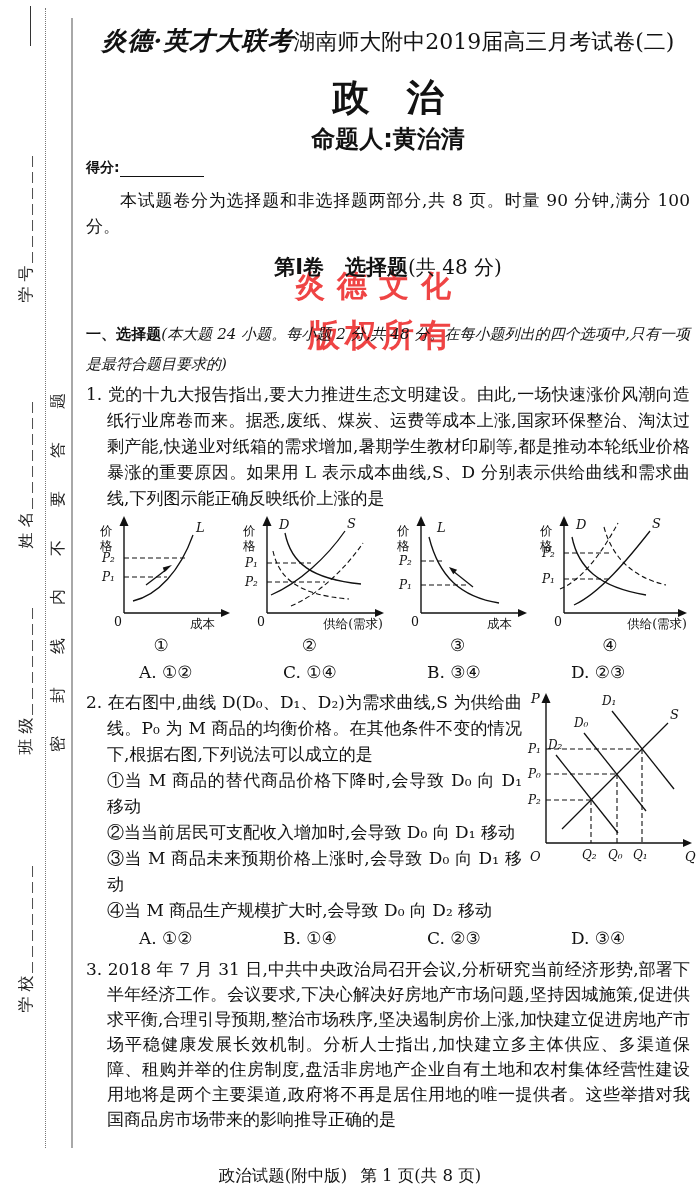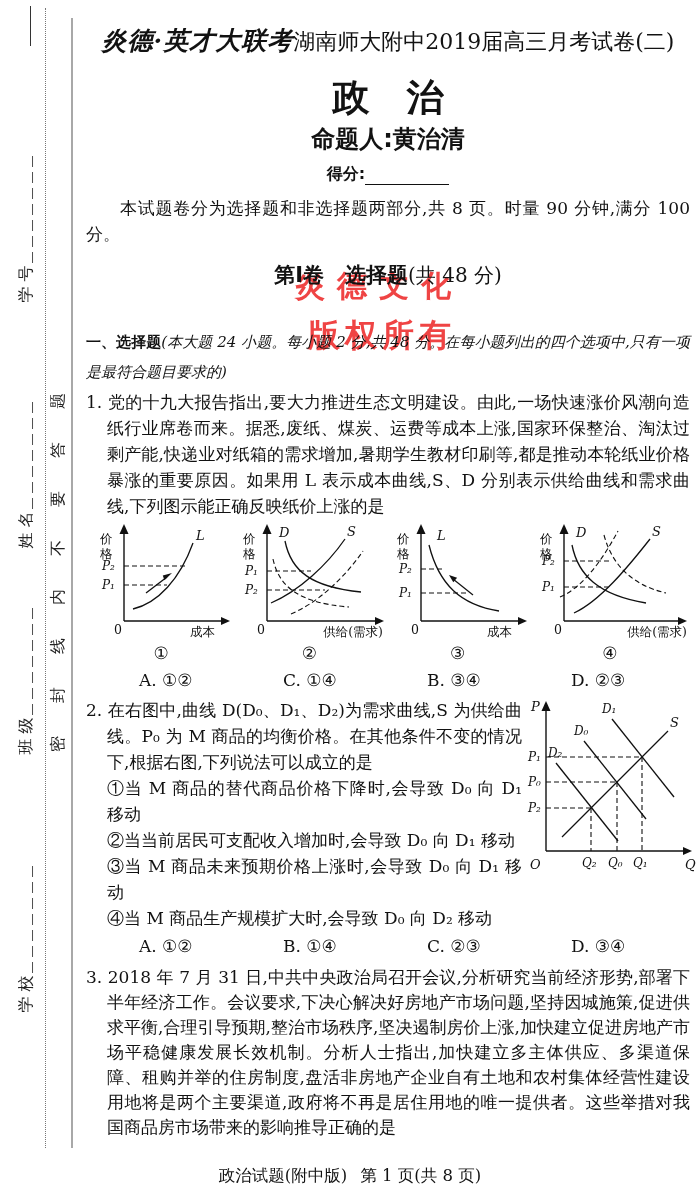"得分:" .score-row { font-size: 16px -> 14px; margin-top: 9px -> 3px; text-align: center -> left }
